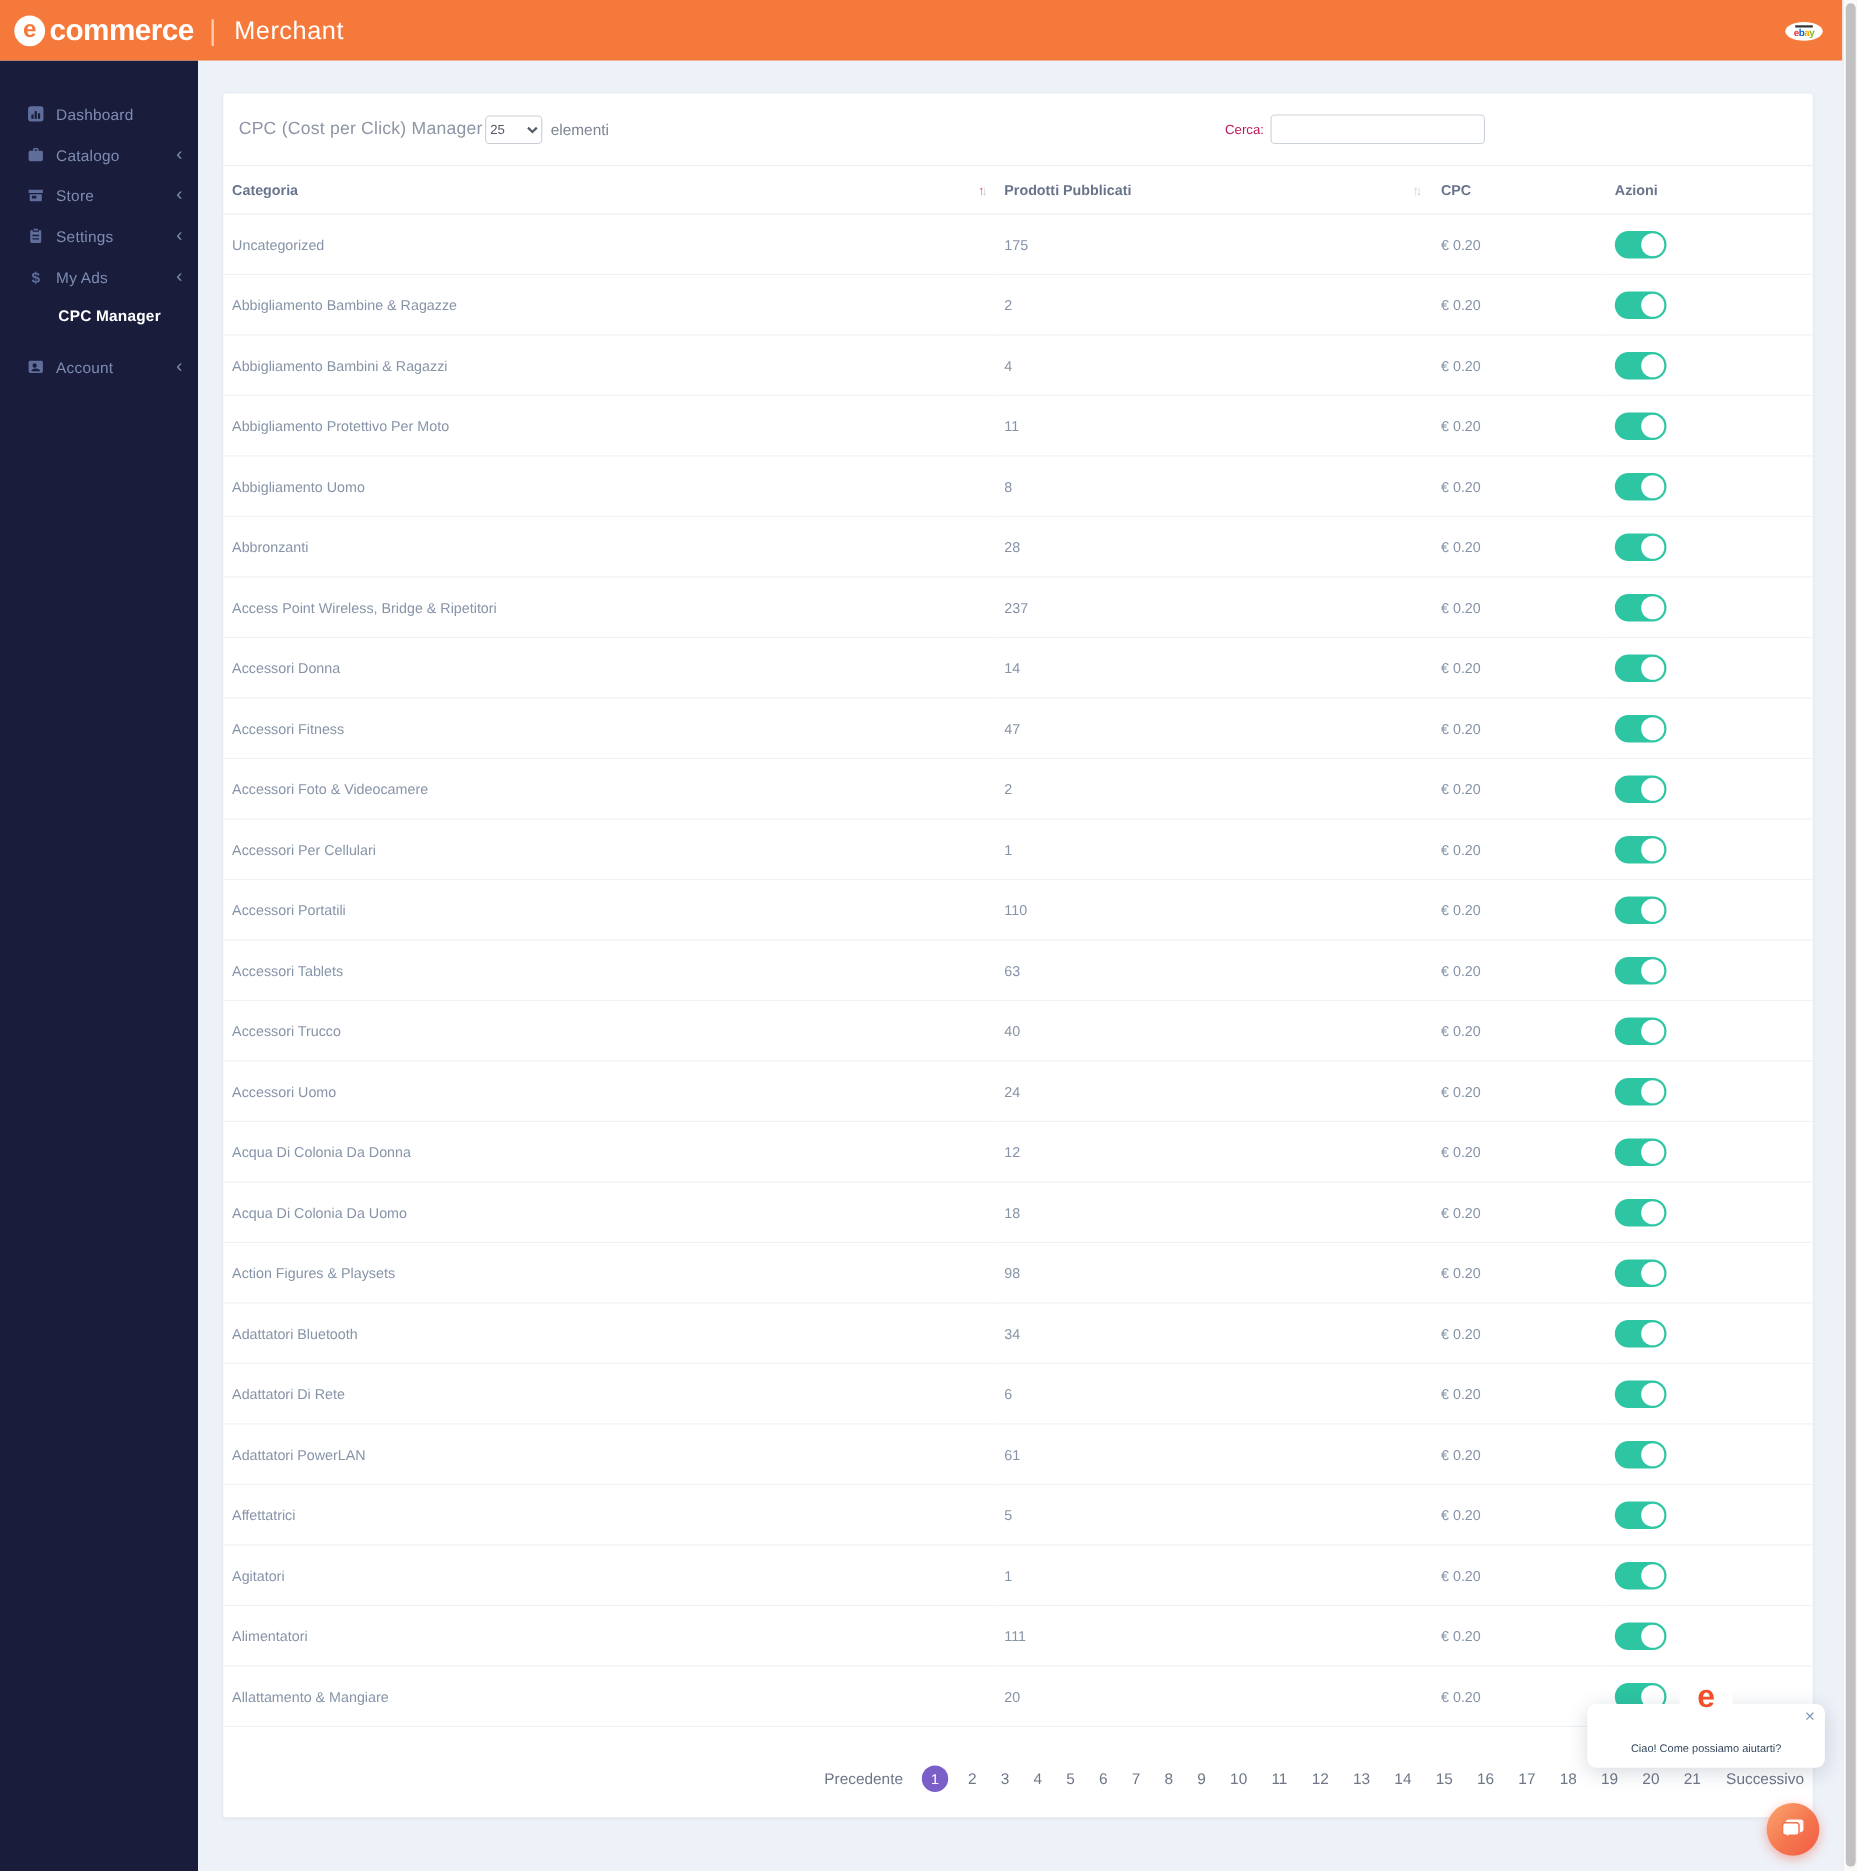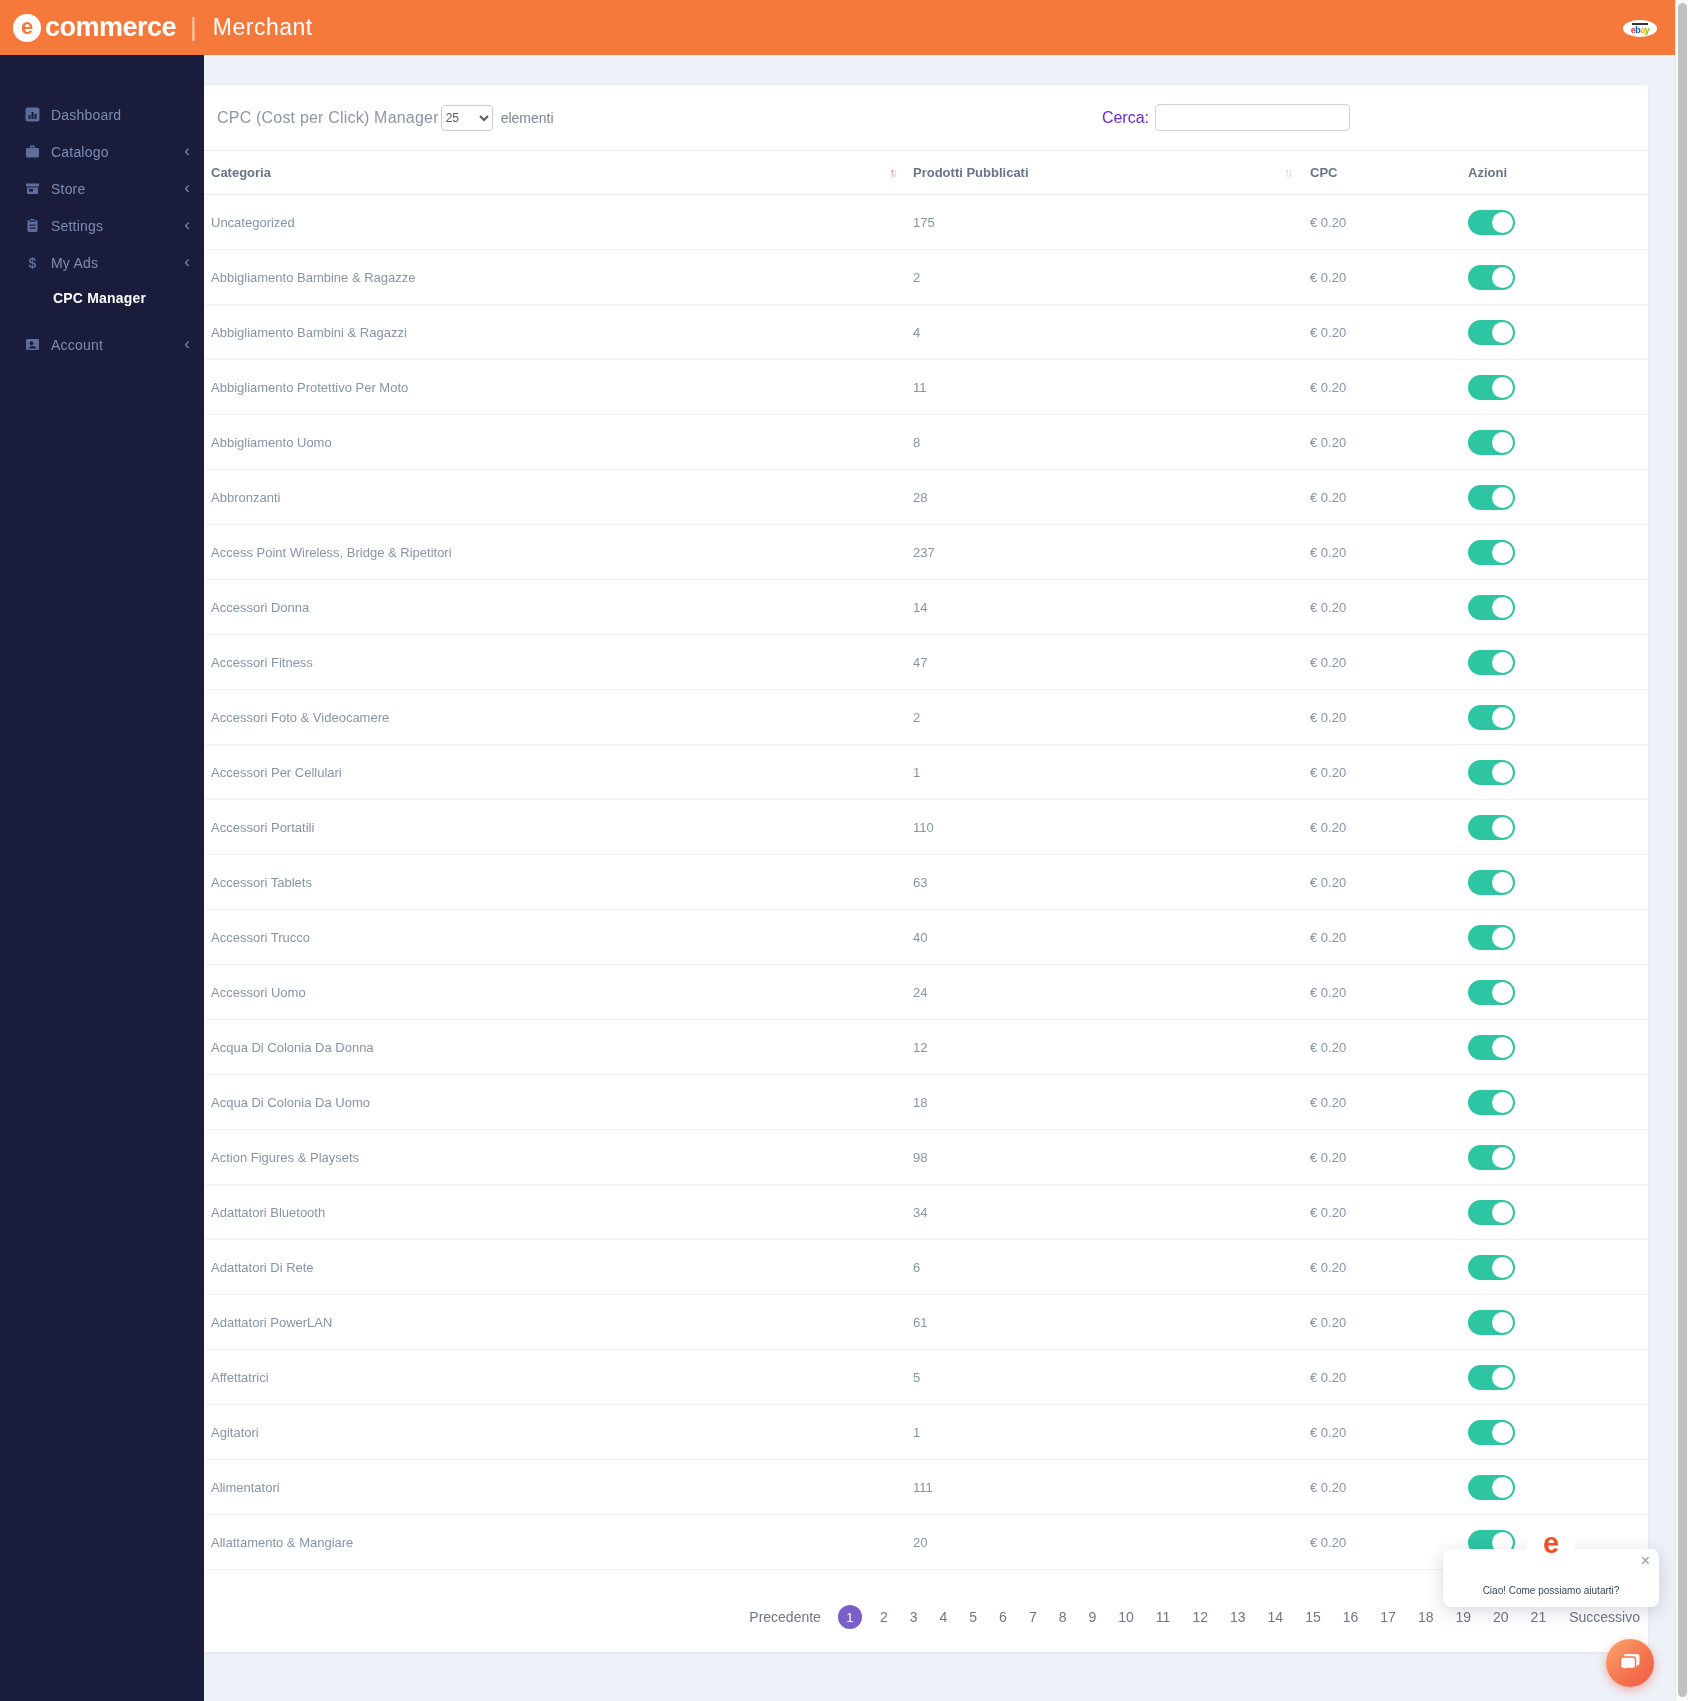"Dashboard" .sidebar { padding-top: 41px -> 30px; width: 204px -> 180px }
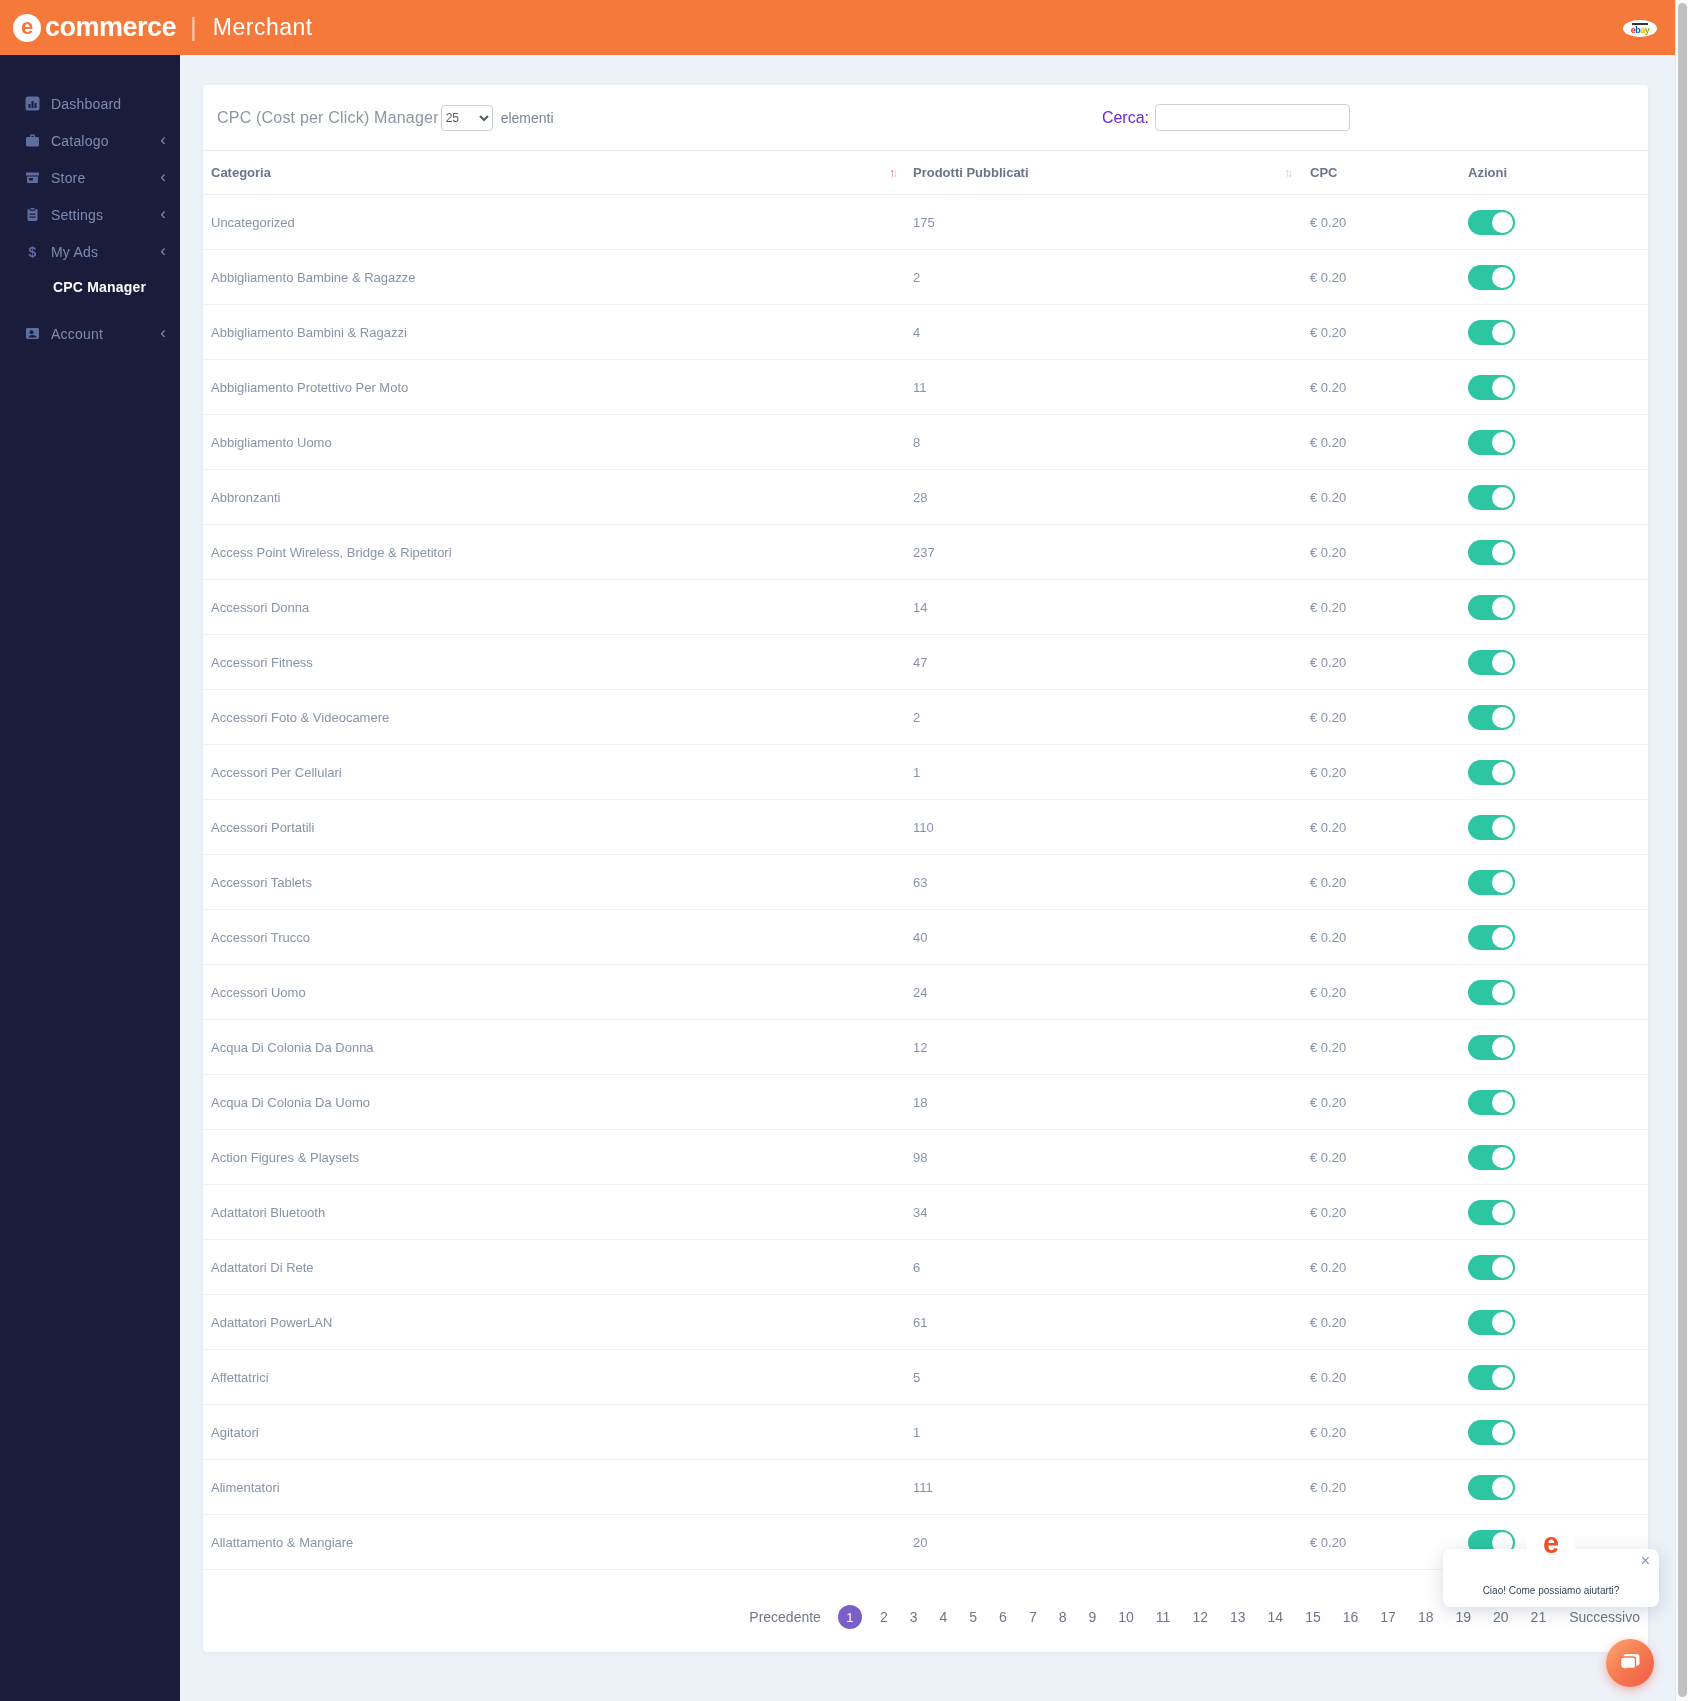"Cerca:" .search-label { color: #6d28d9 -> #be185d; font-size: 16px -> 12px }
